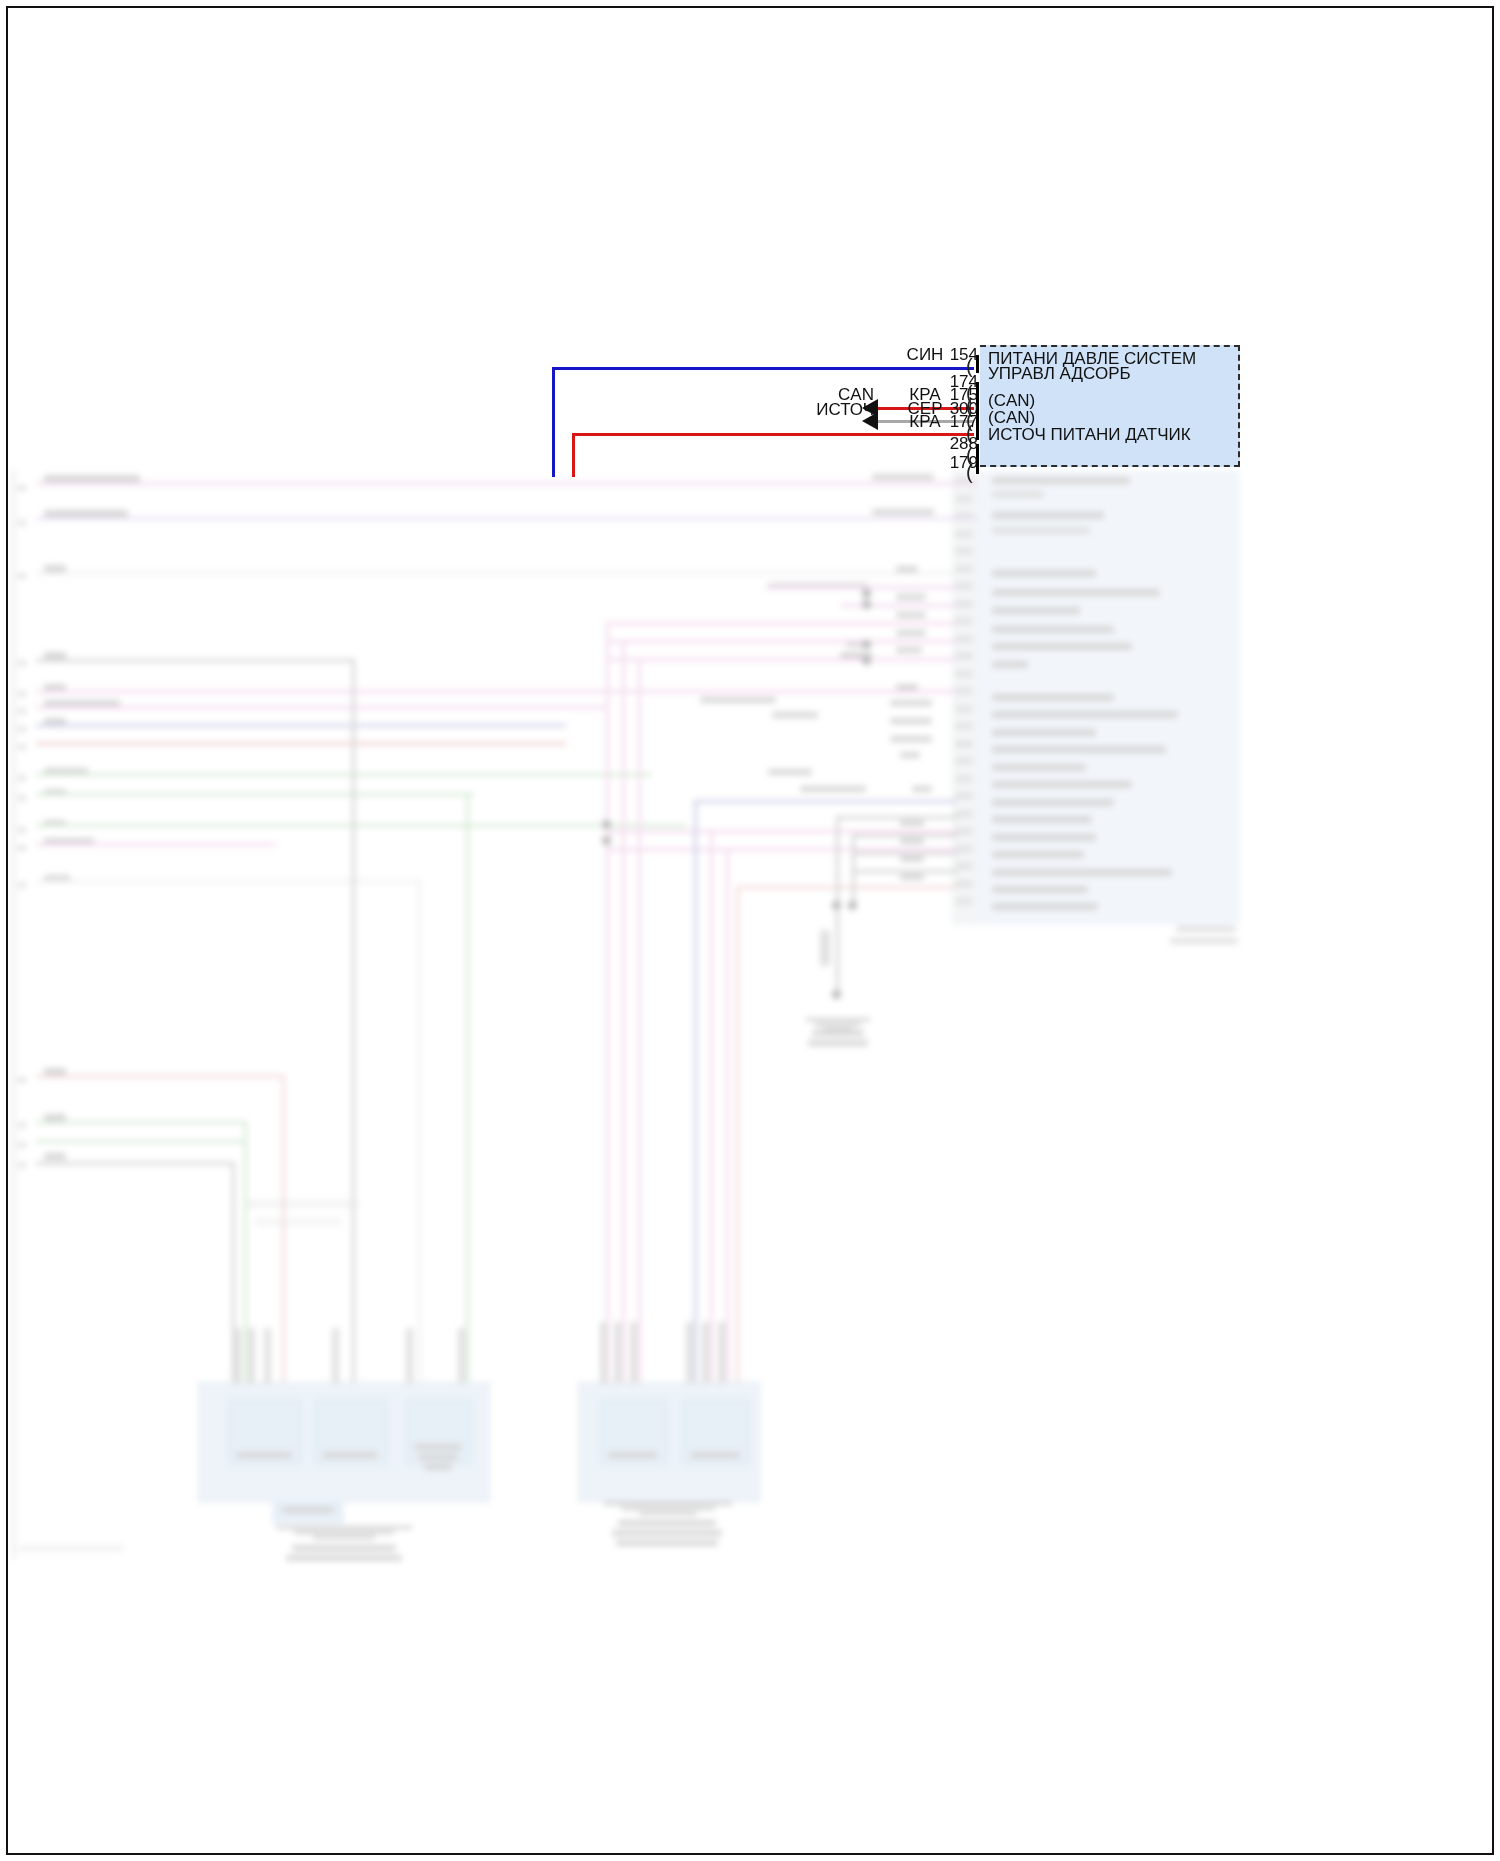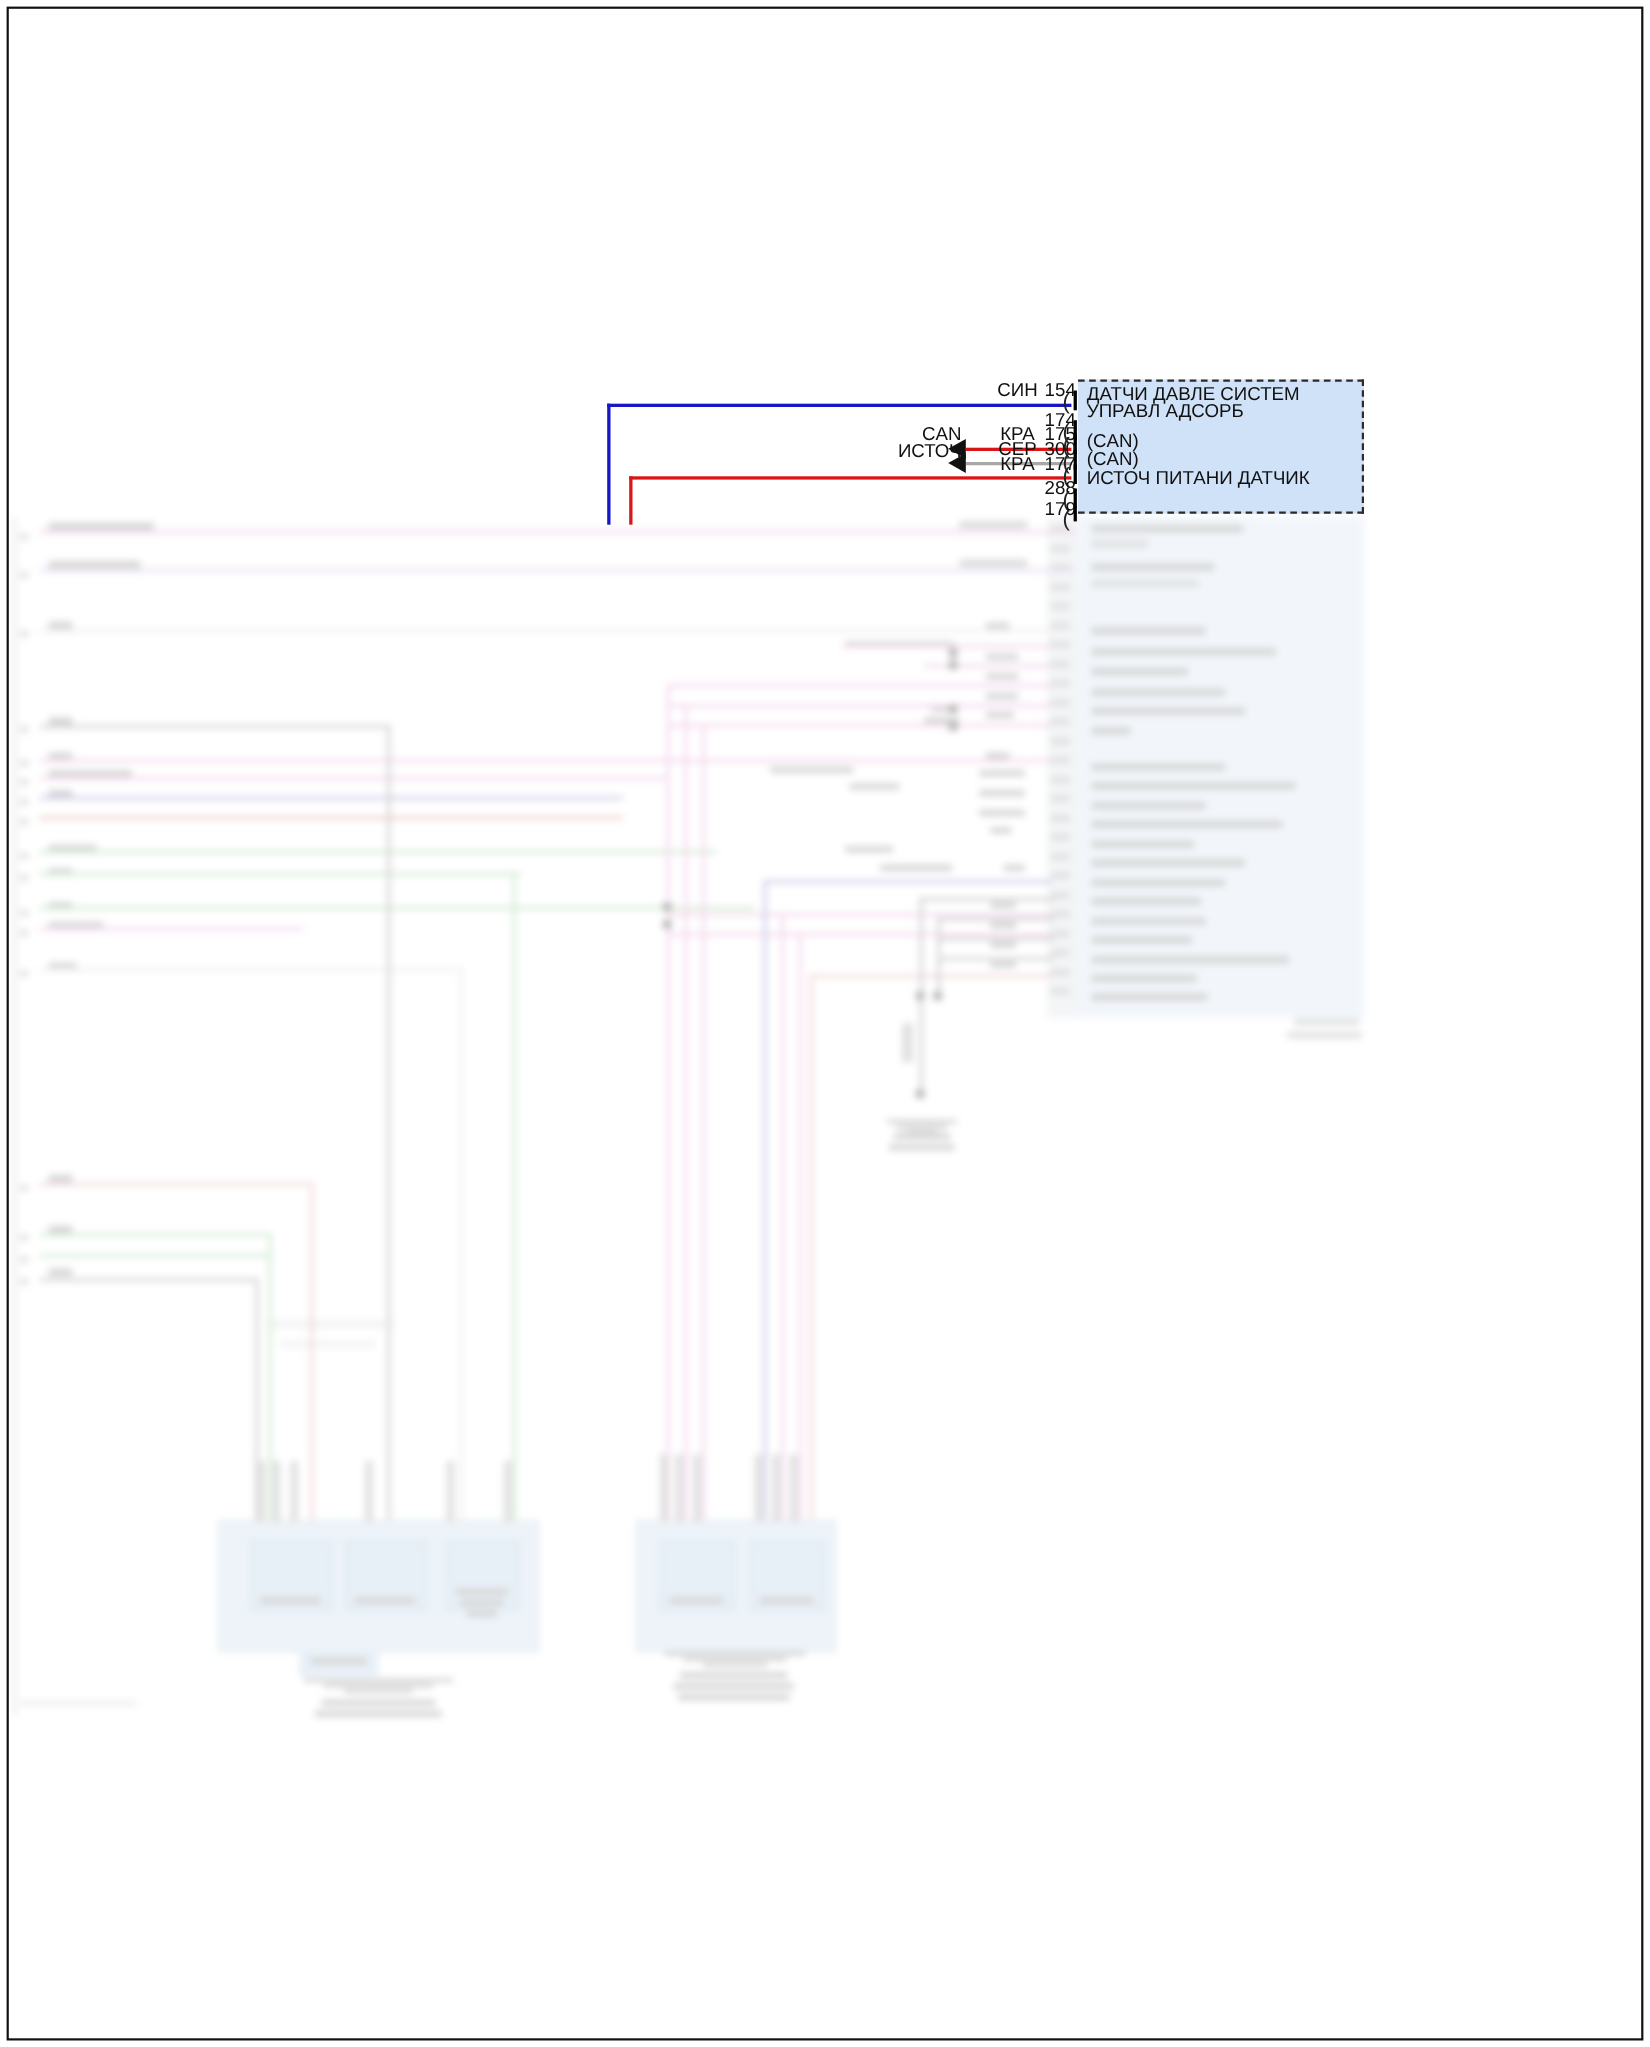"ДАТЧИ ДАВЛЕ СИСТЕМ" div.pin-label { text: ДАТЧИ -> ПИТАНИ }
